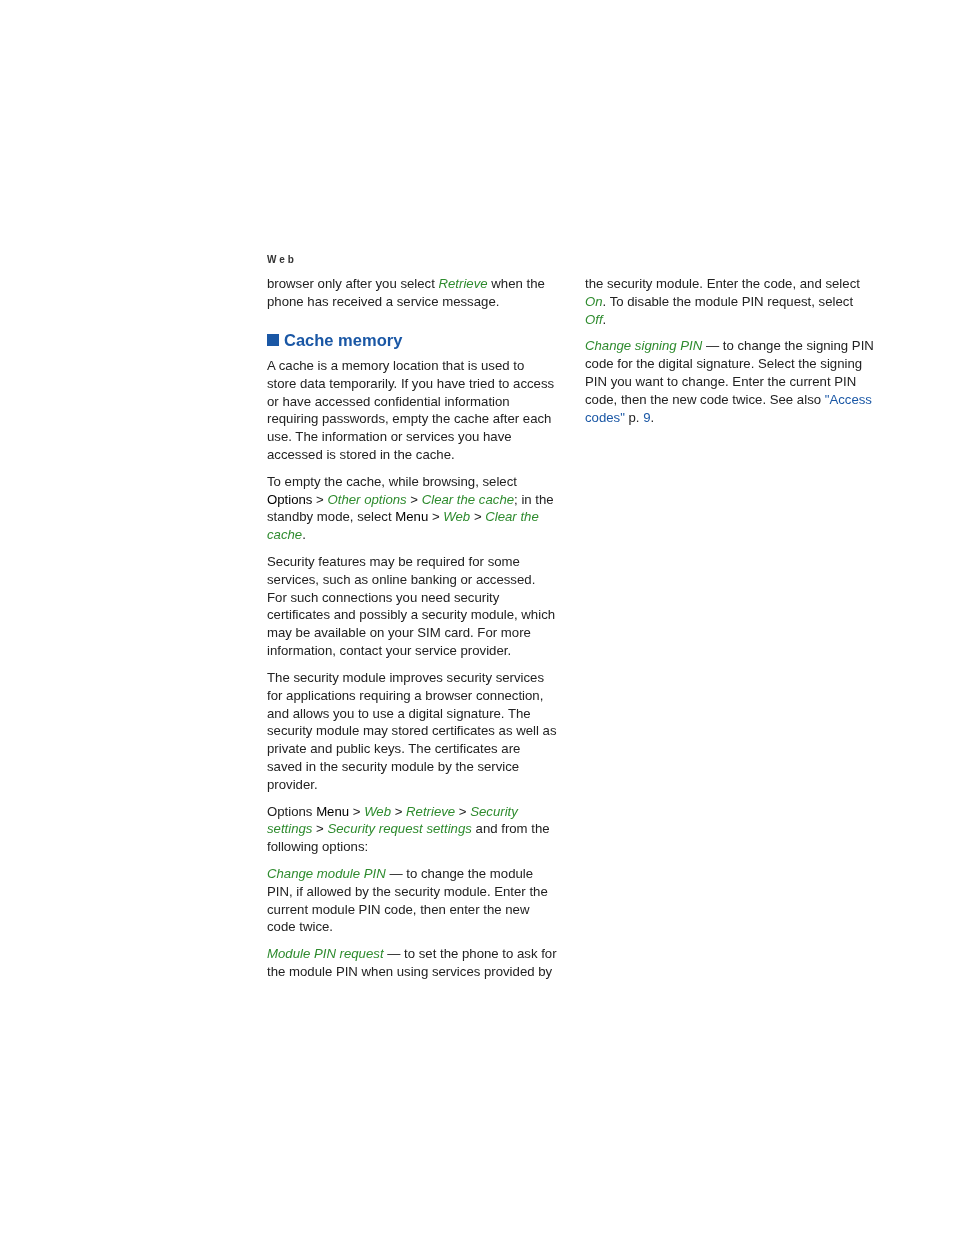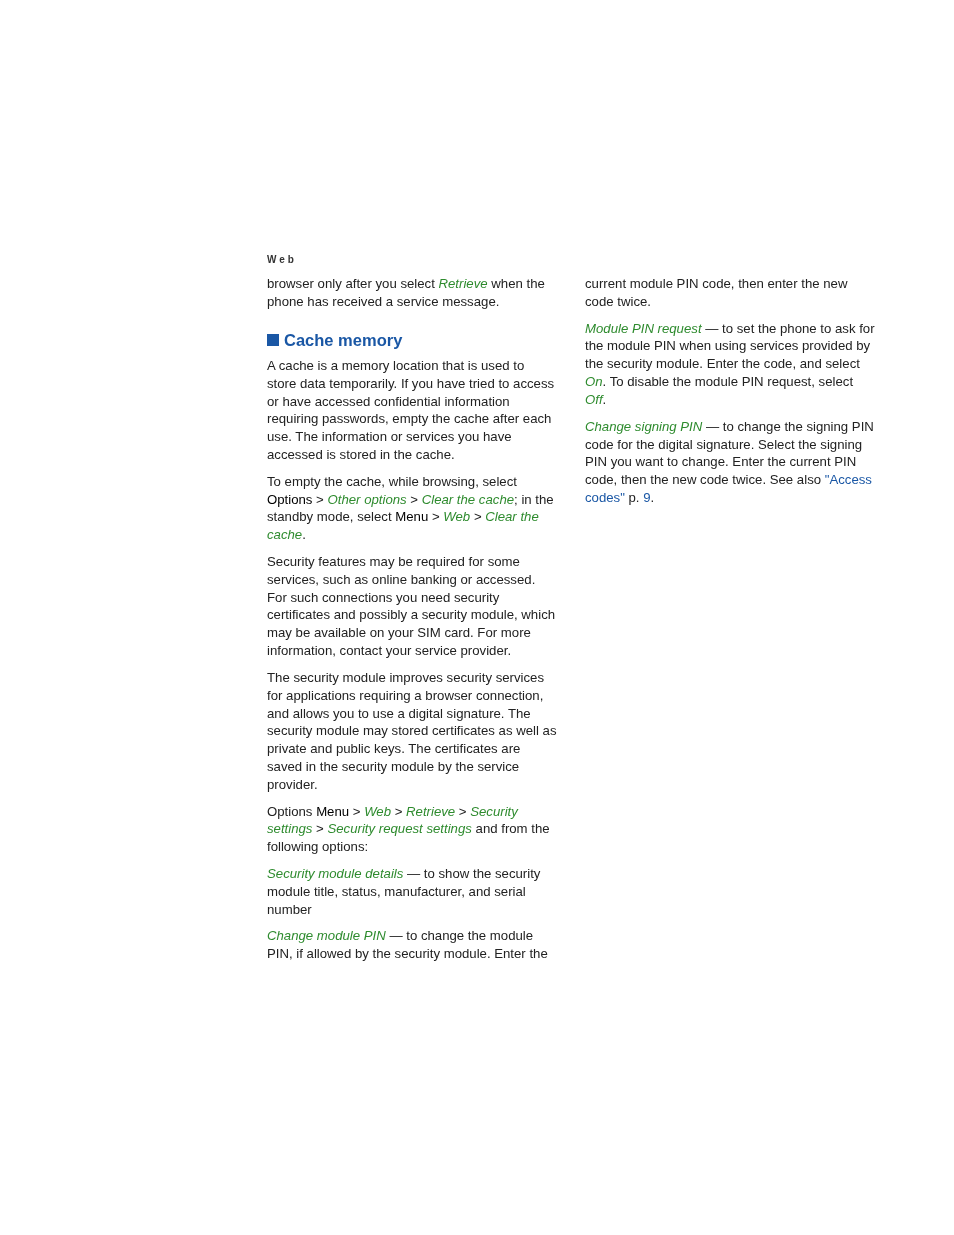"Security module details — to" p { html: <p> <span>Security module details</span><span> — to show the security module title, status, manufacturer, and serial number</span> </p> -> none }
